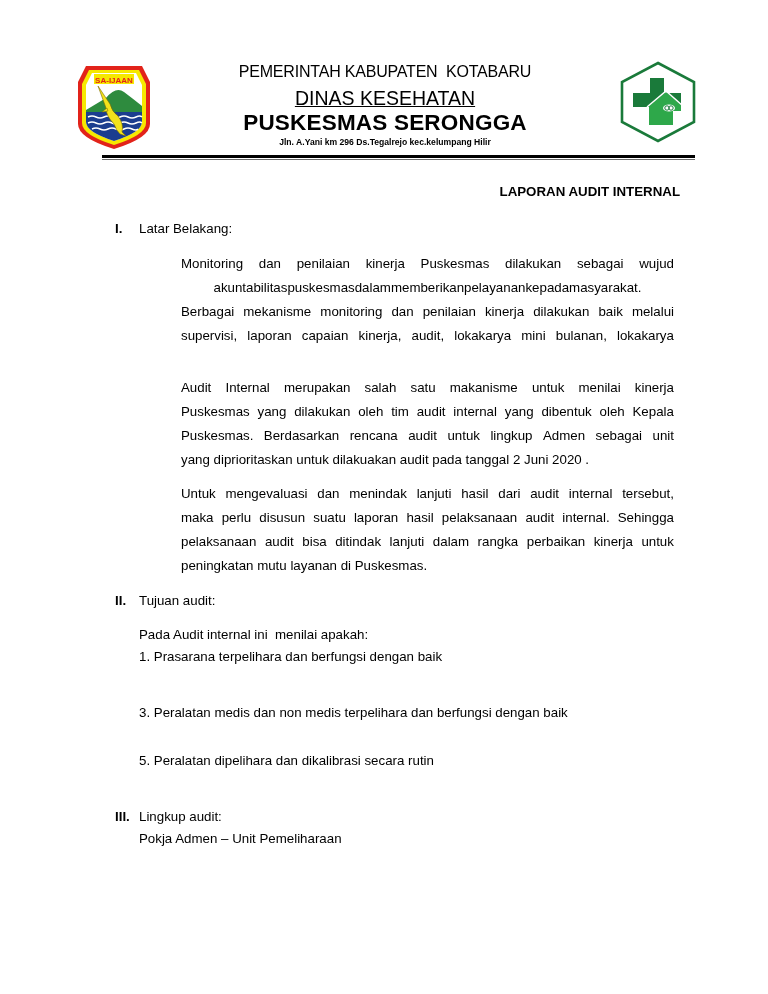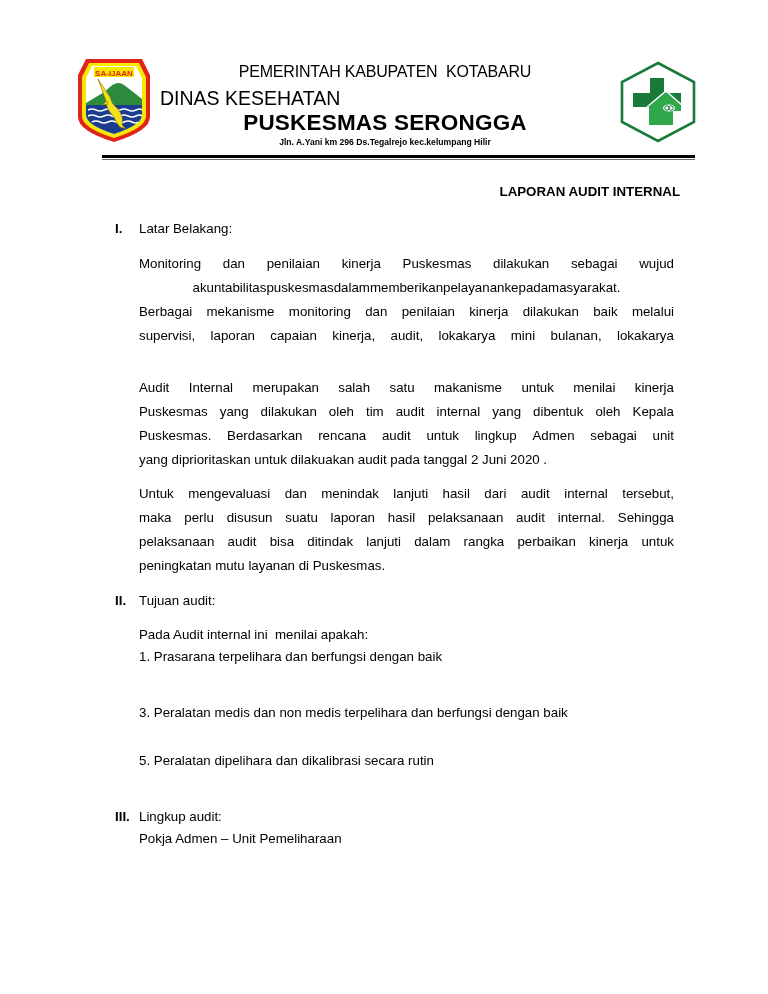"SA-IJAAN" .logo-left { top: 57px -> 64px }
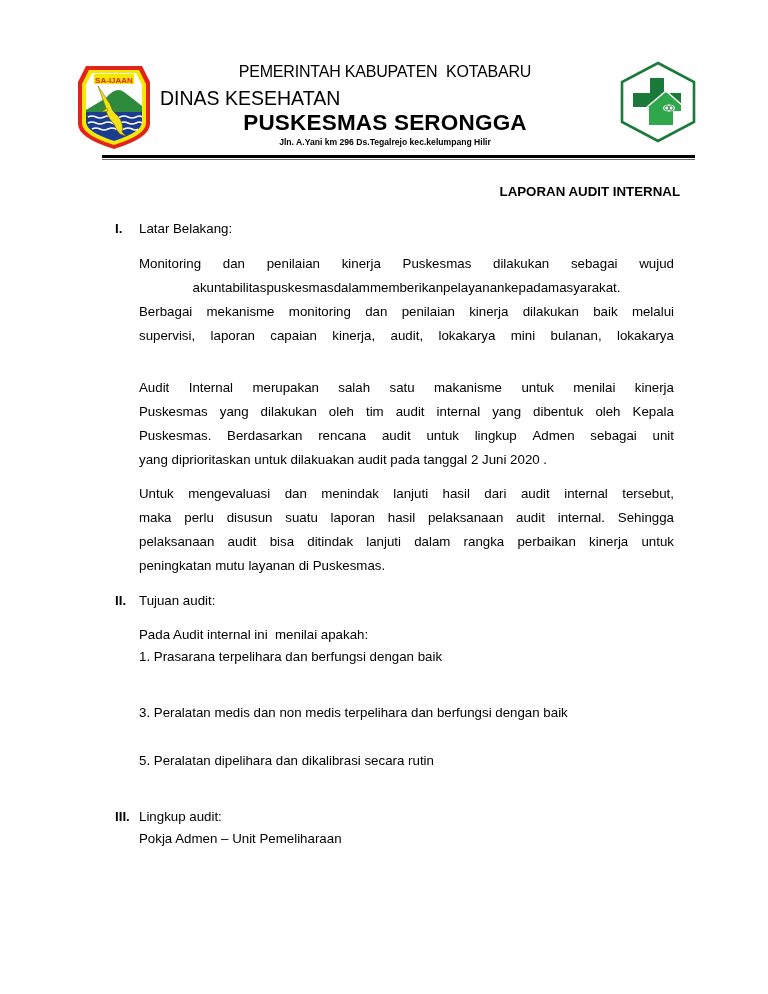"DINAS KESEHATAN" .lh-line2 { text-align: left -> center; text-decoration: none -> underline }
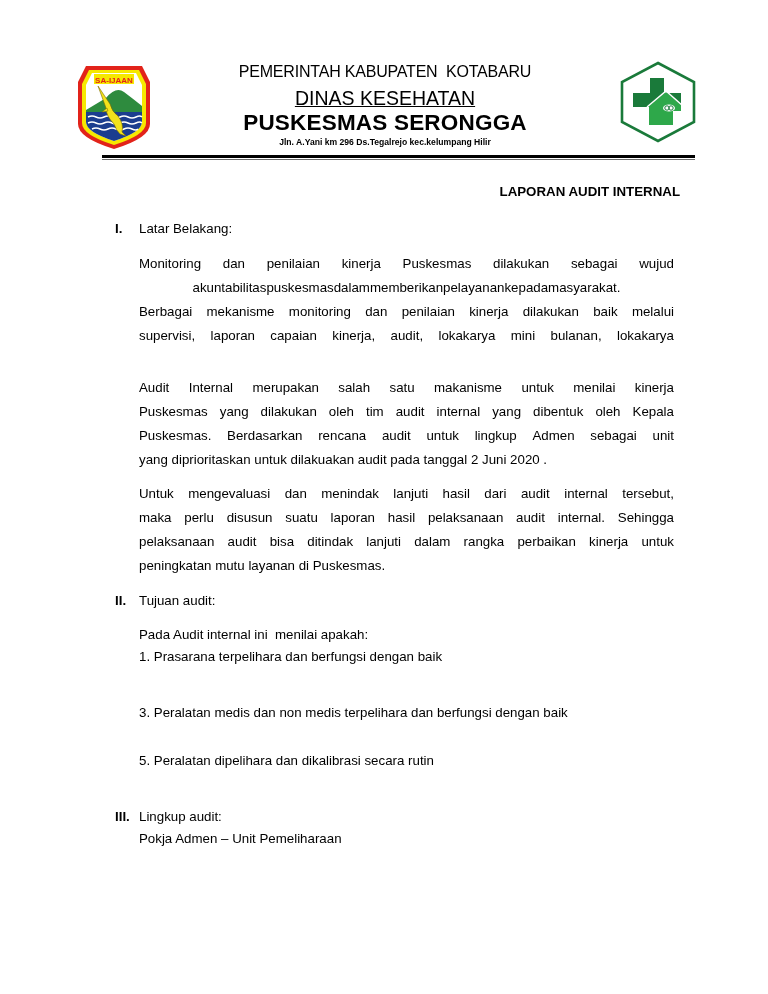"Monitoring" .para .ln { margin-left: none -> 42px }
